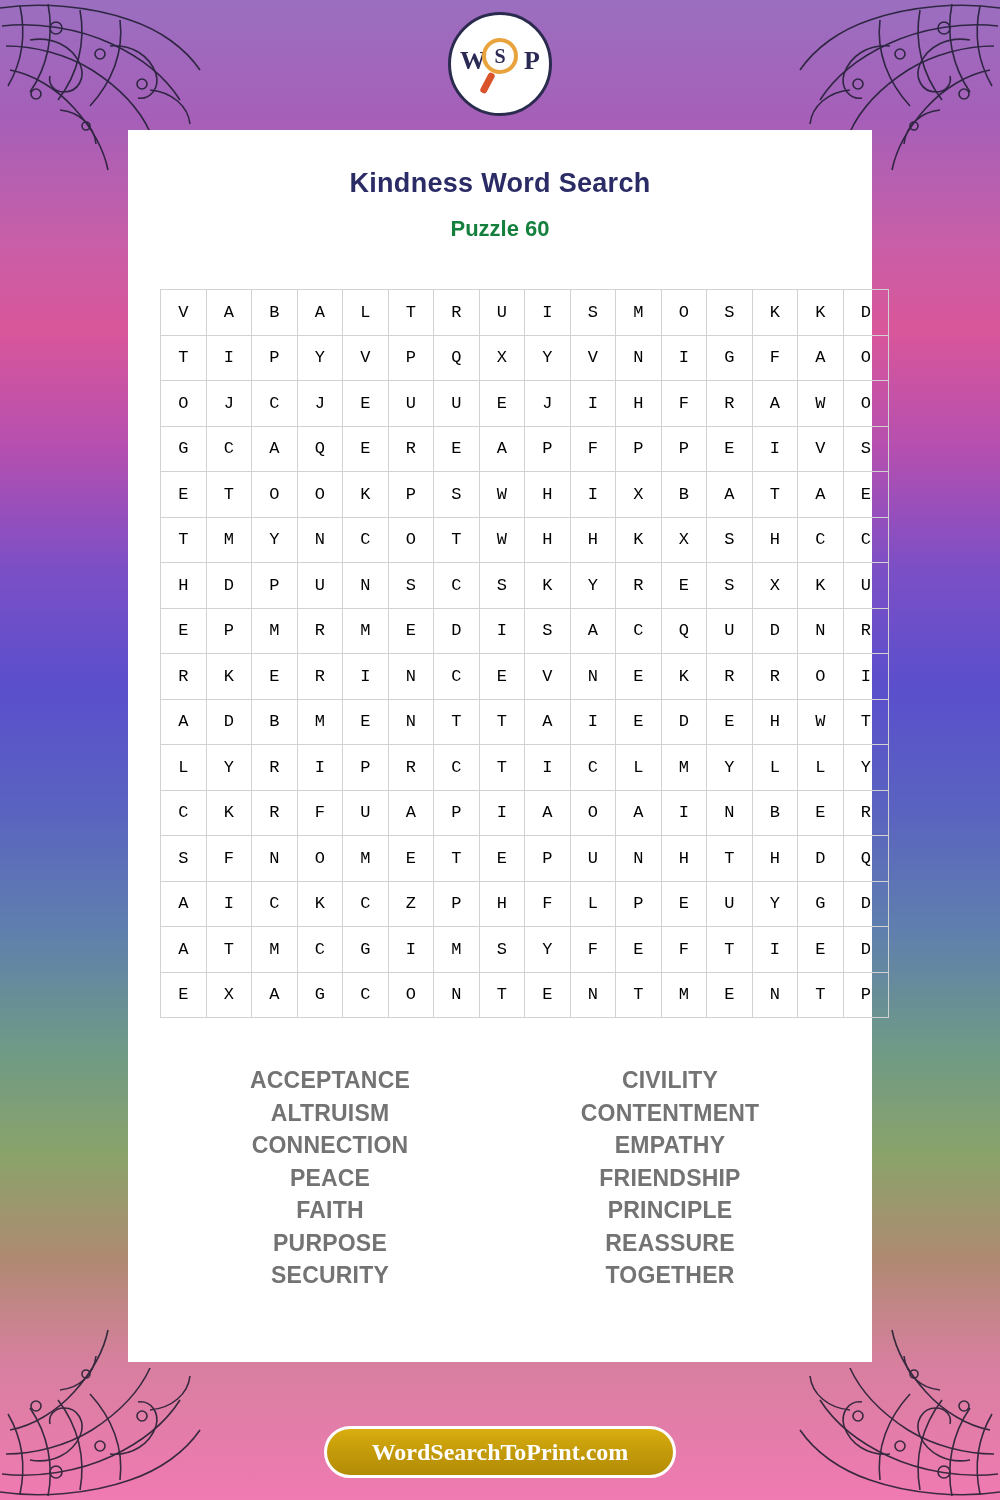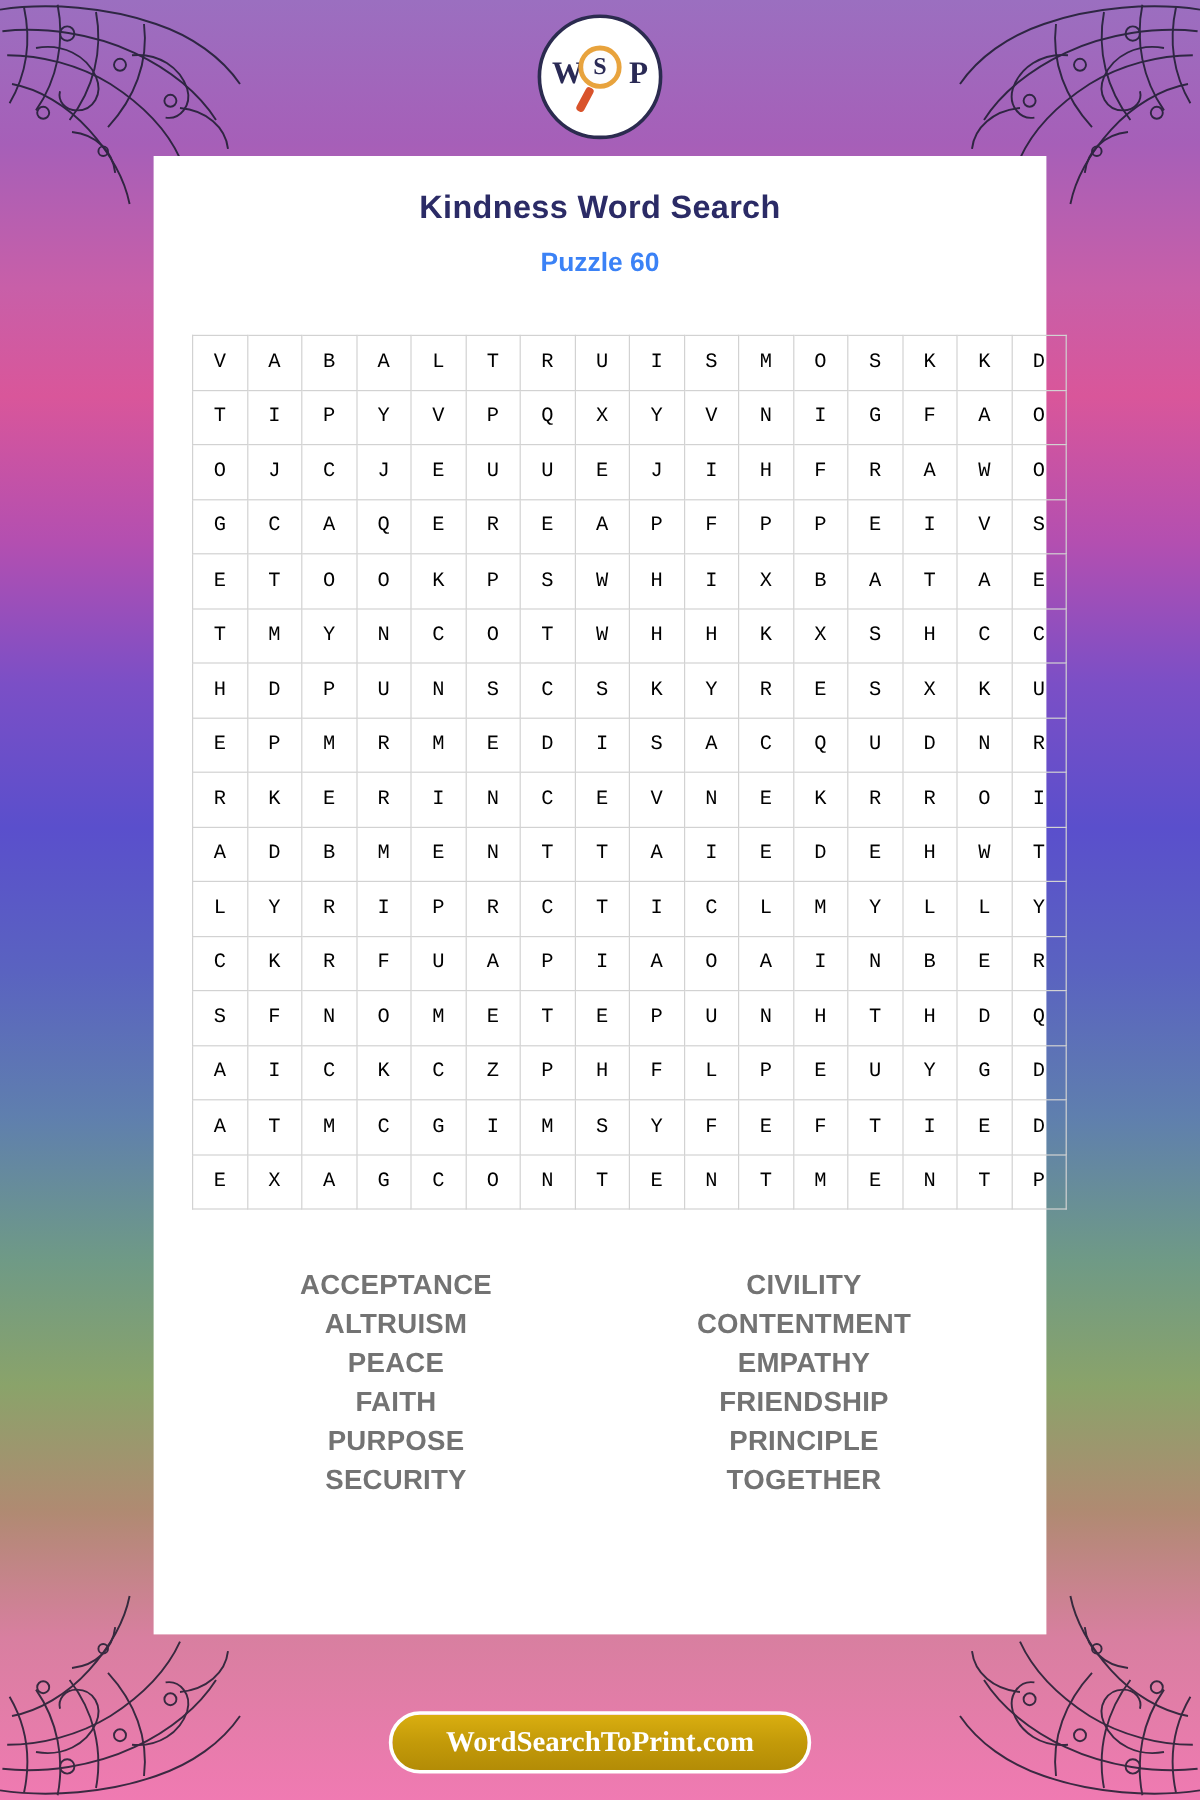"Kindness Word Search" .title { margin-top: 28px -> 38px }
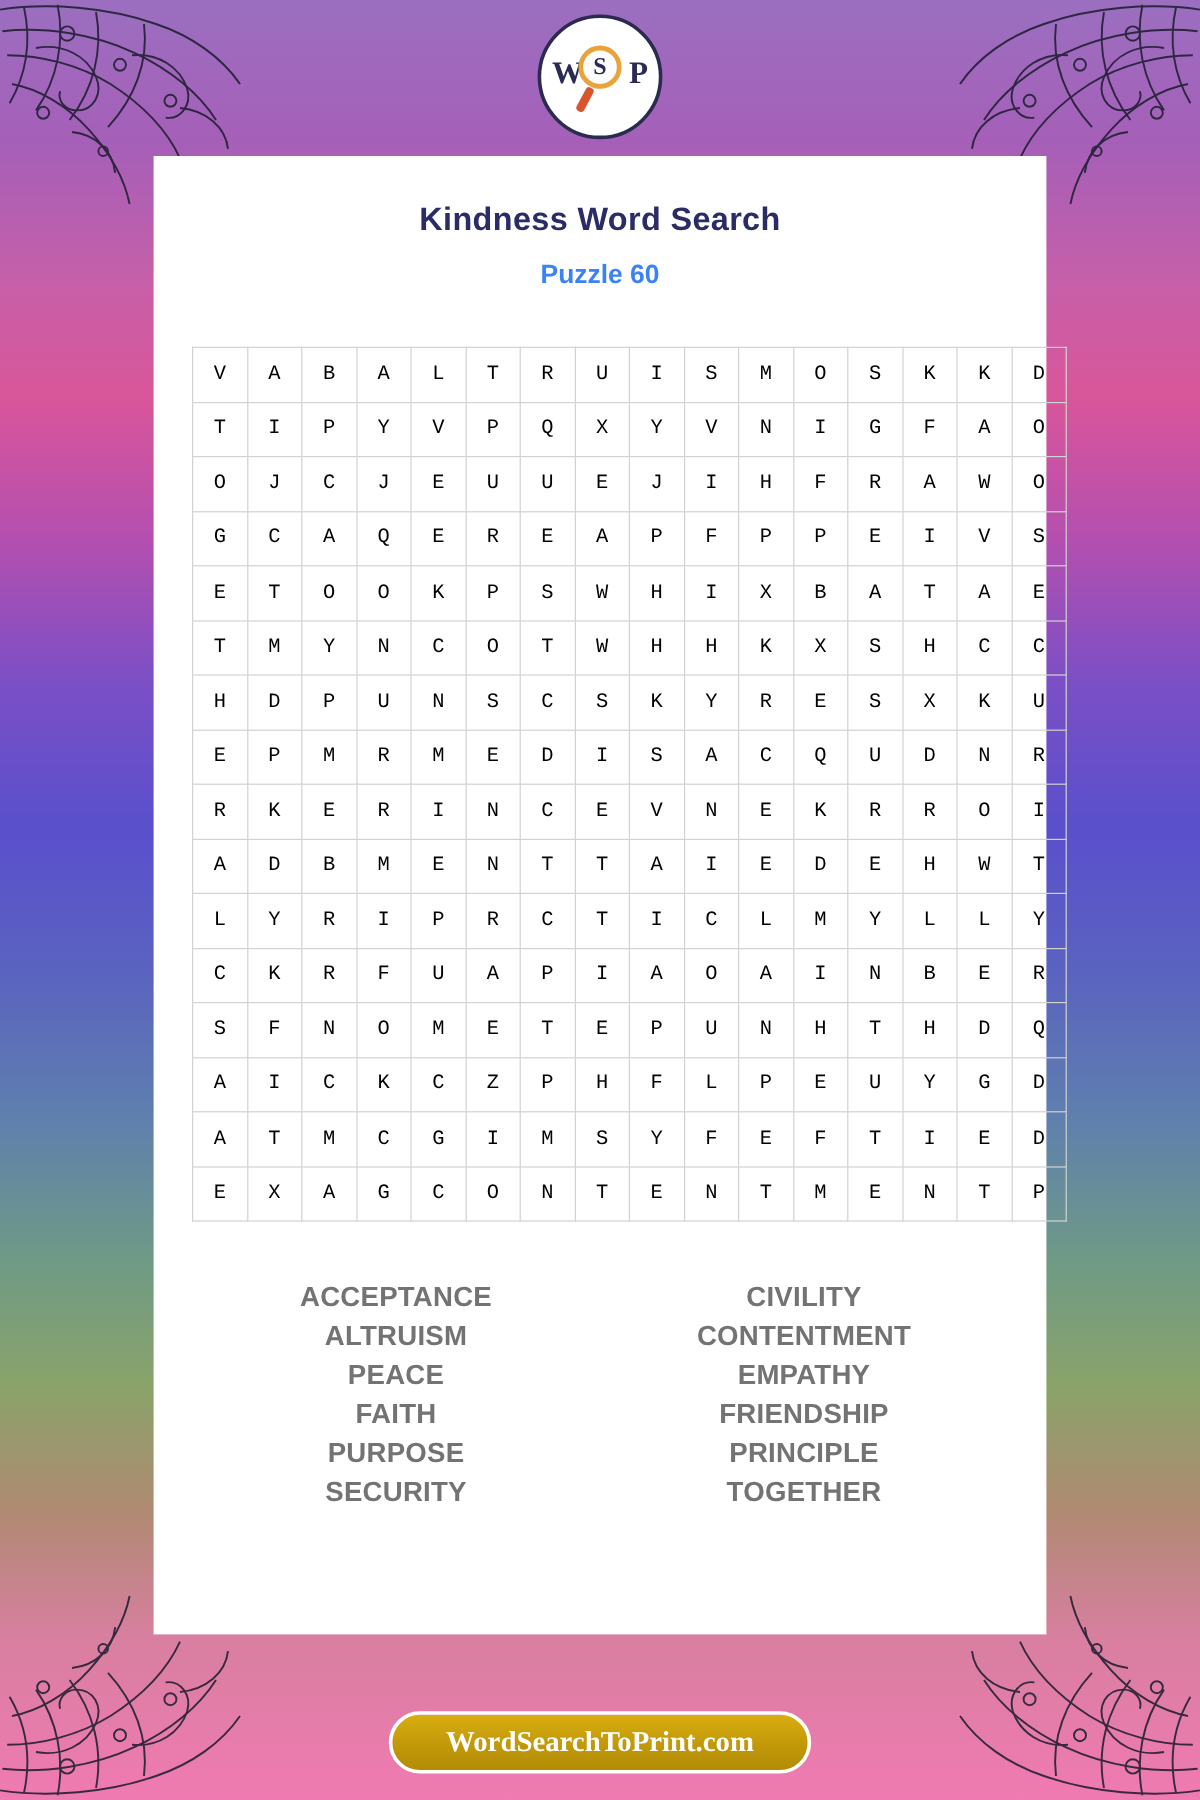"Puzzle 60" .subtitle { color: #3b82f6 -> #15803d }
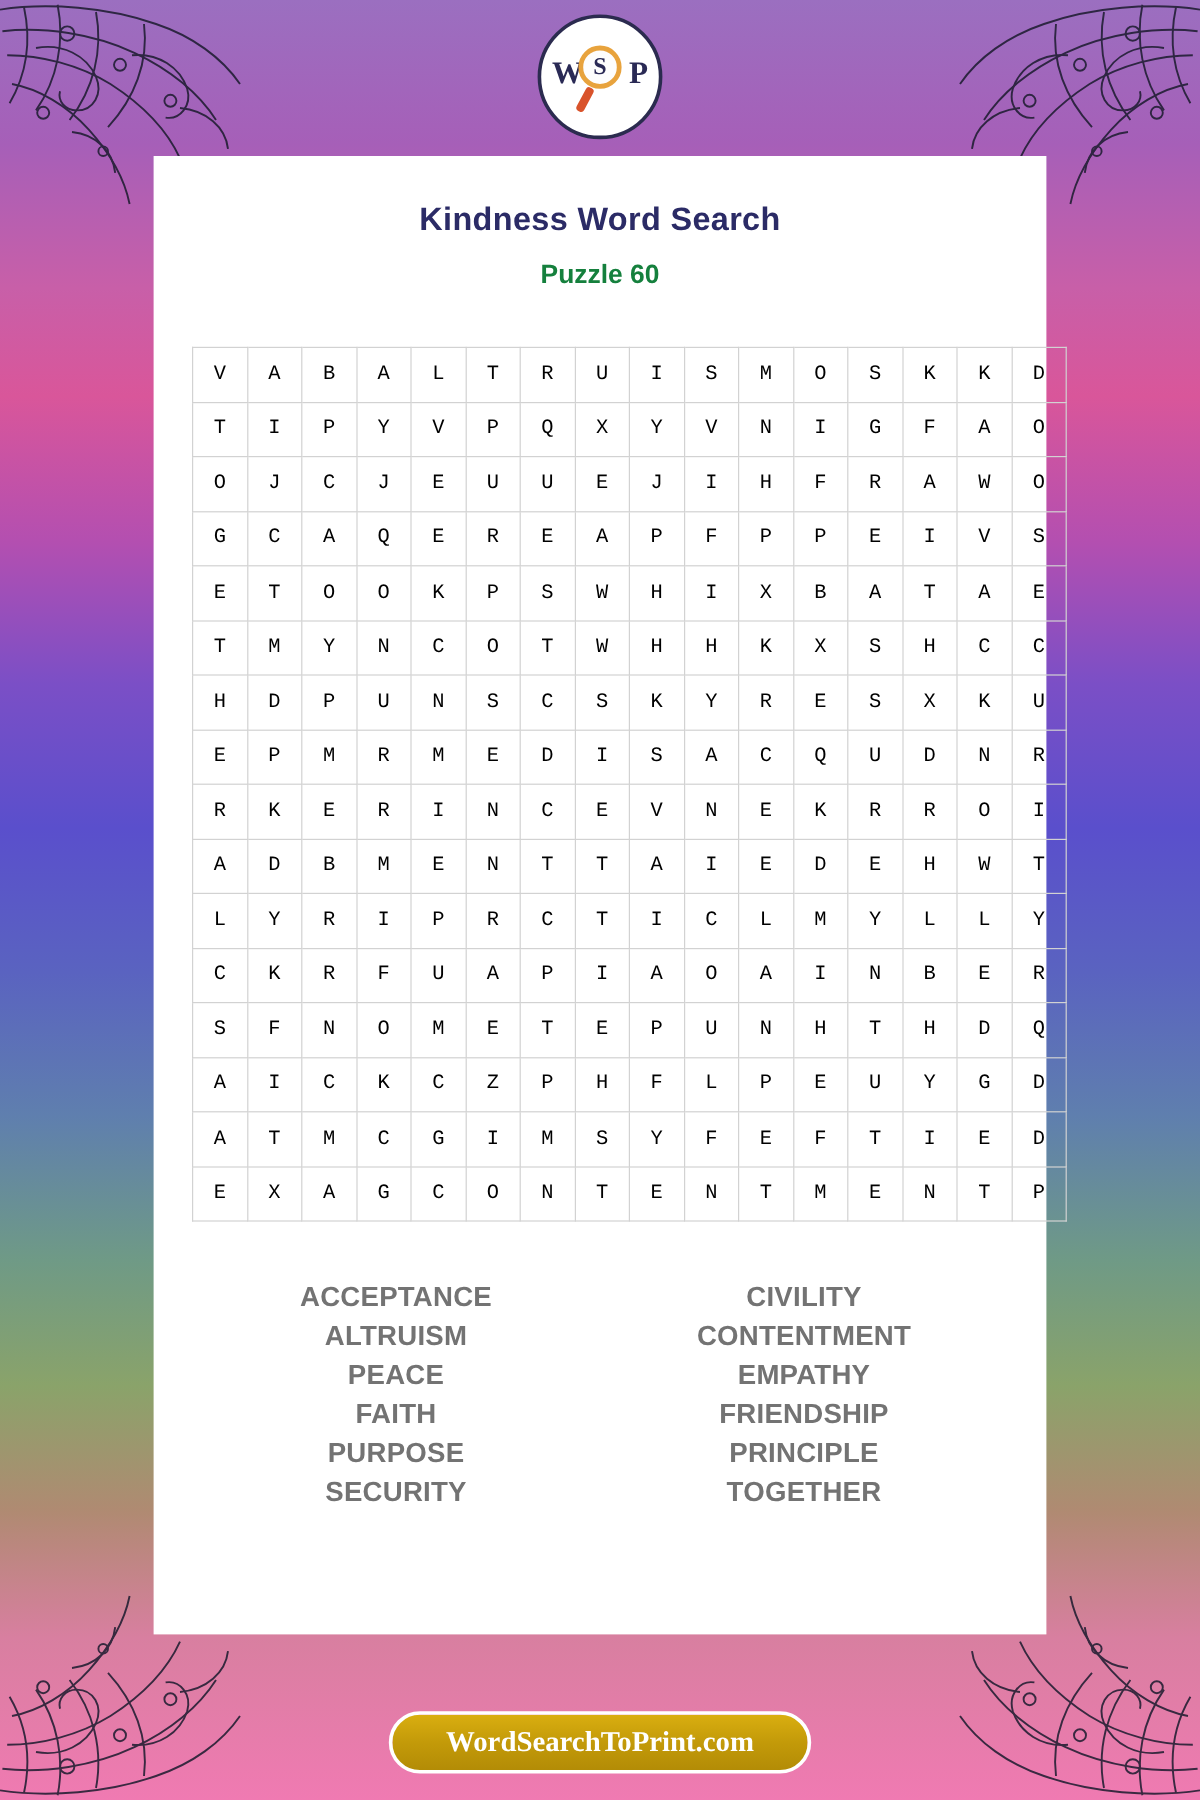"CONNECTION" div.word { html: none -> <div>CONNECTION</div> }
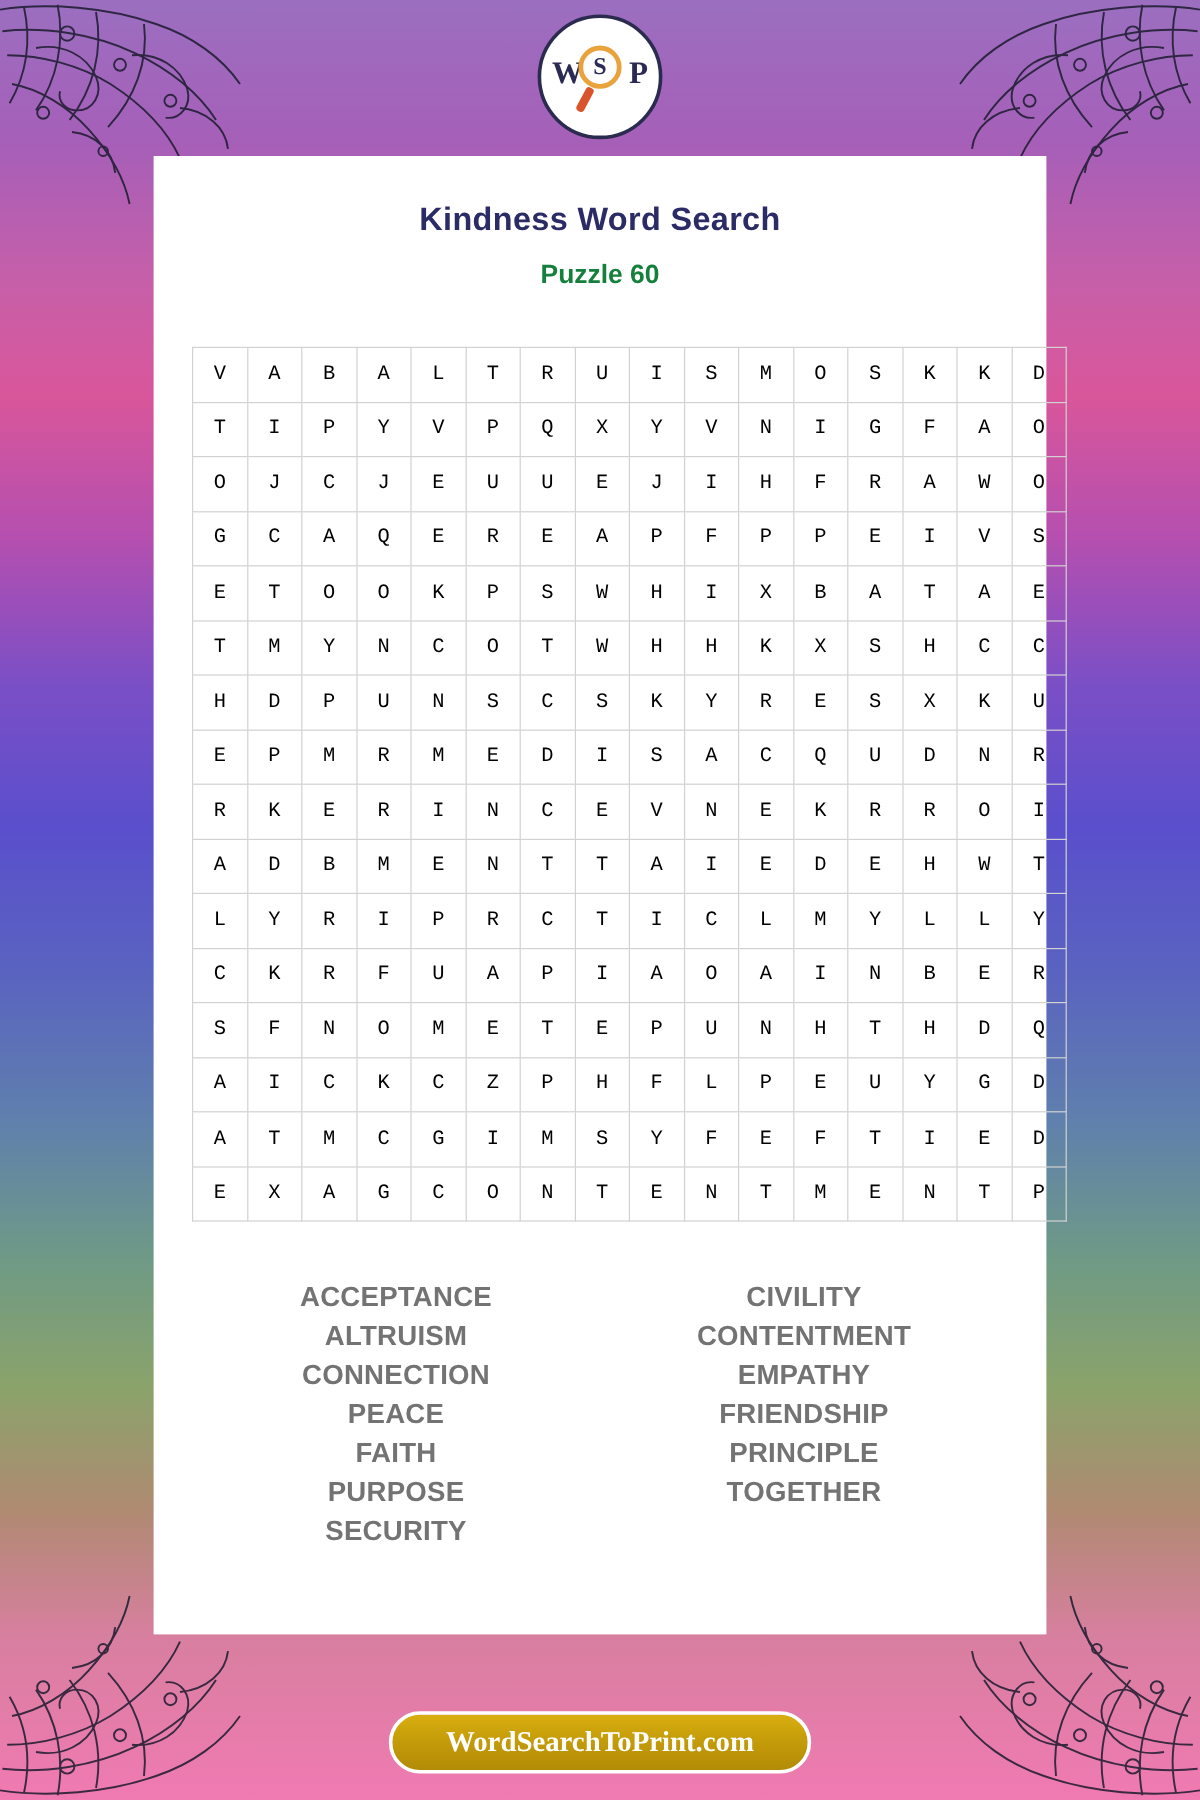"REASSURE" div.word { html: none -> <div>REASSURE</div> }
